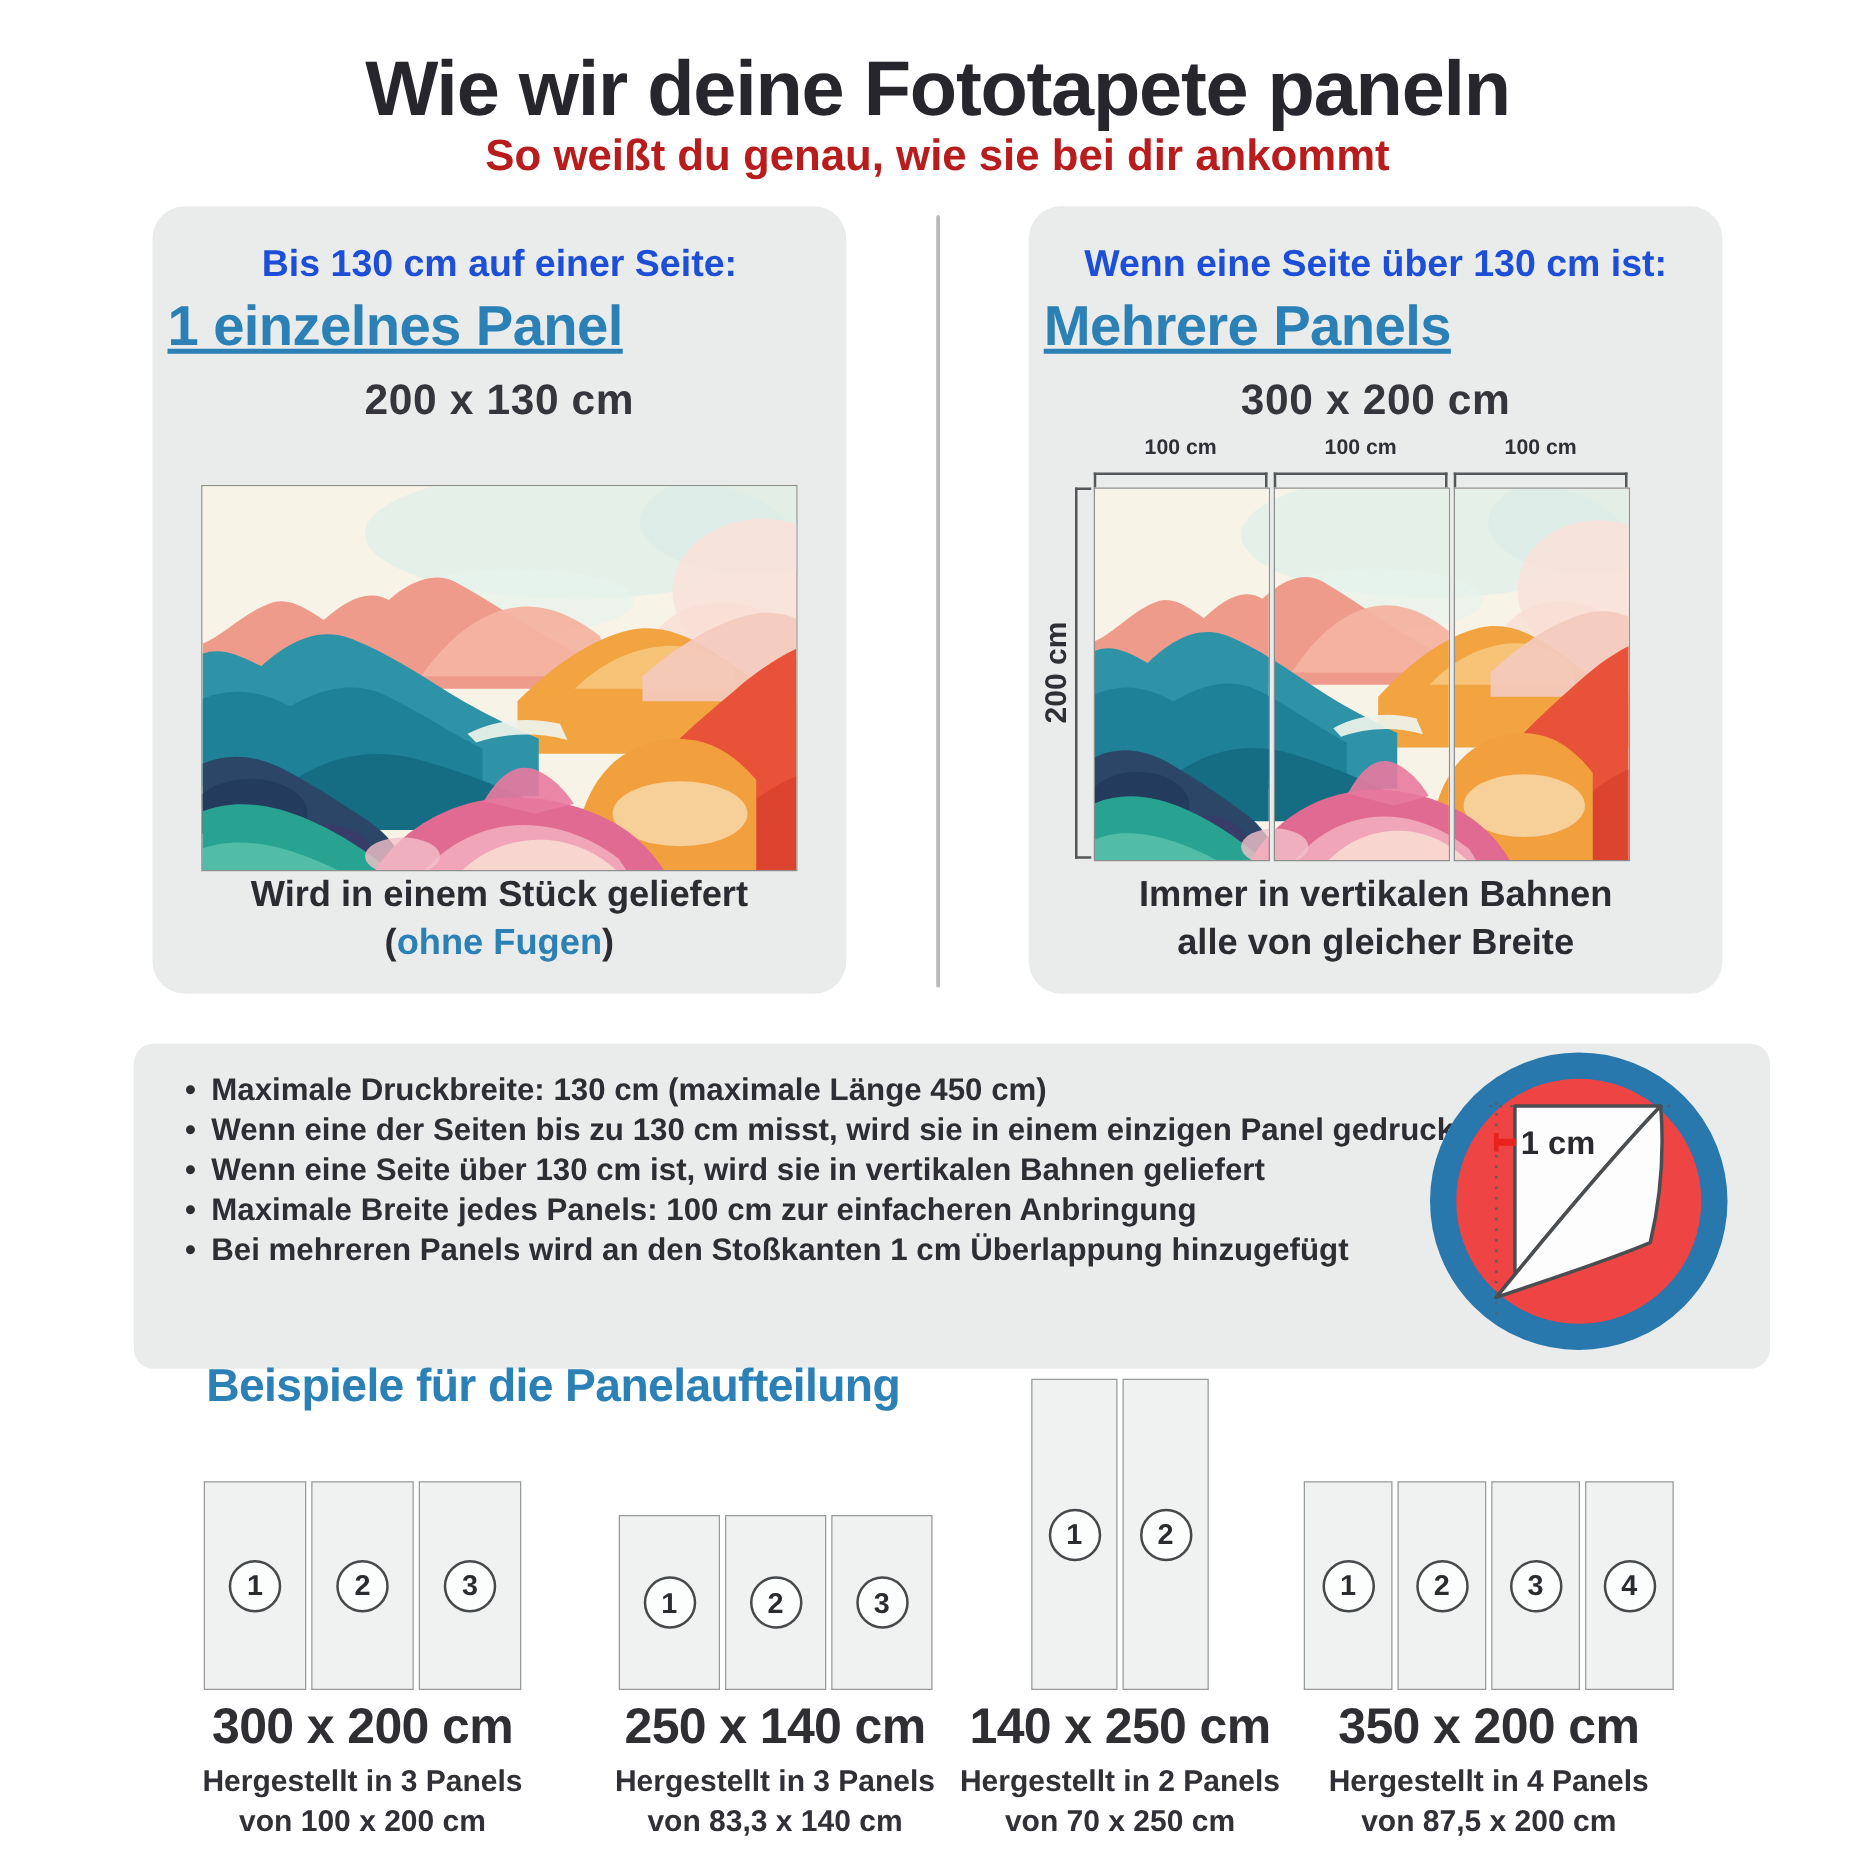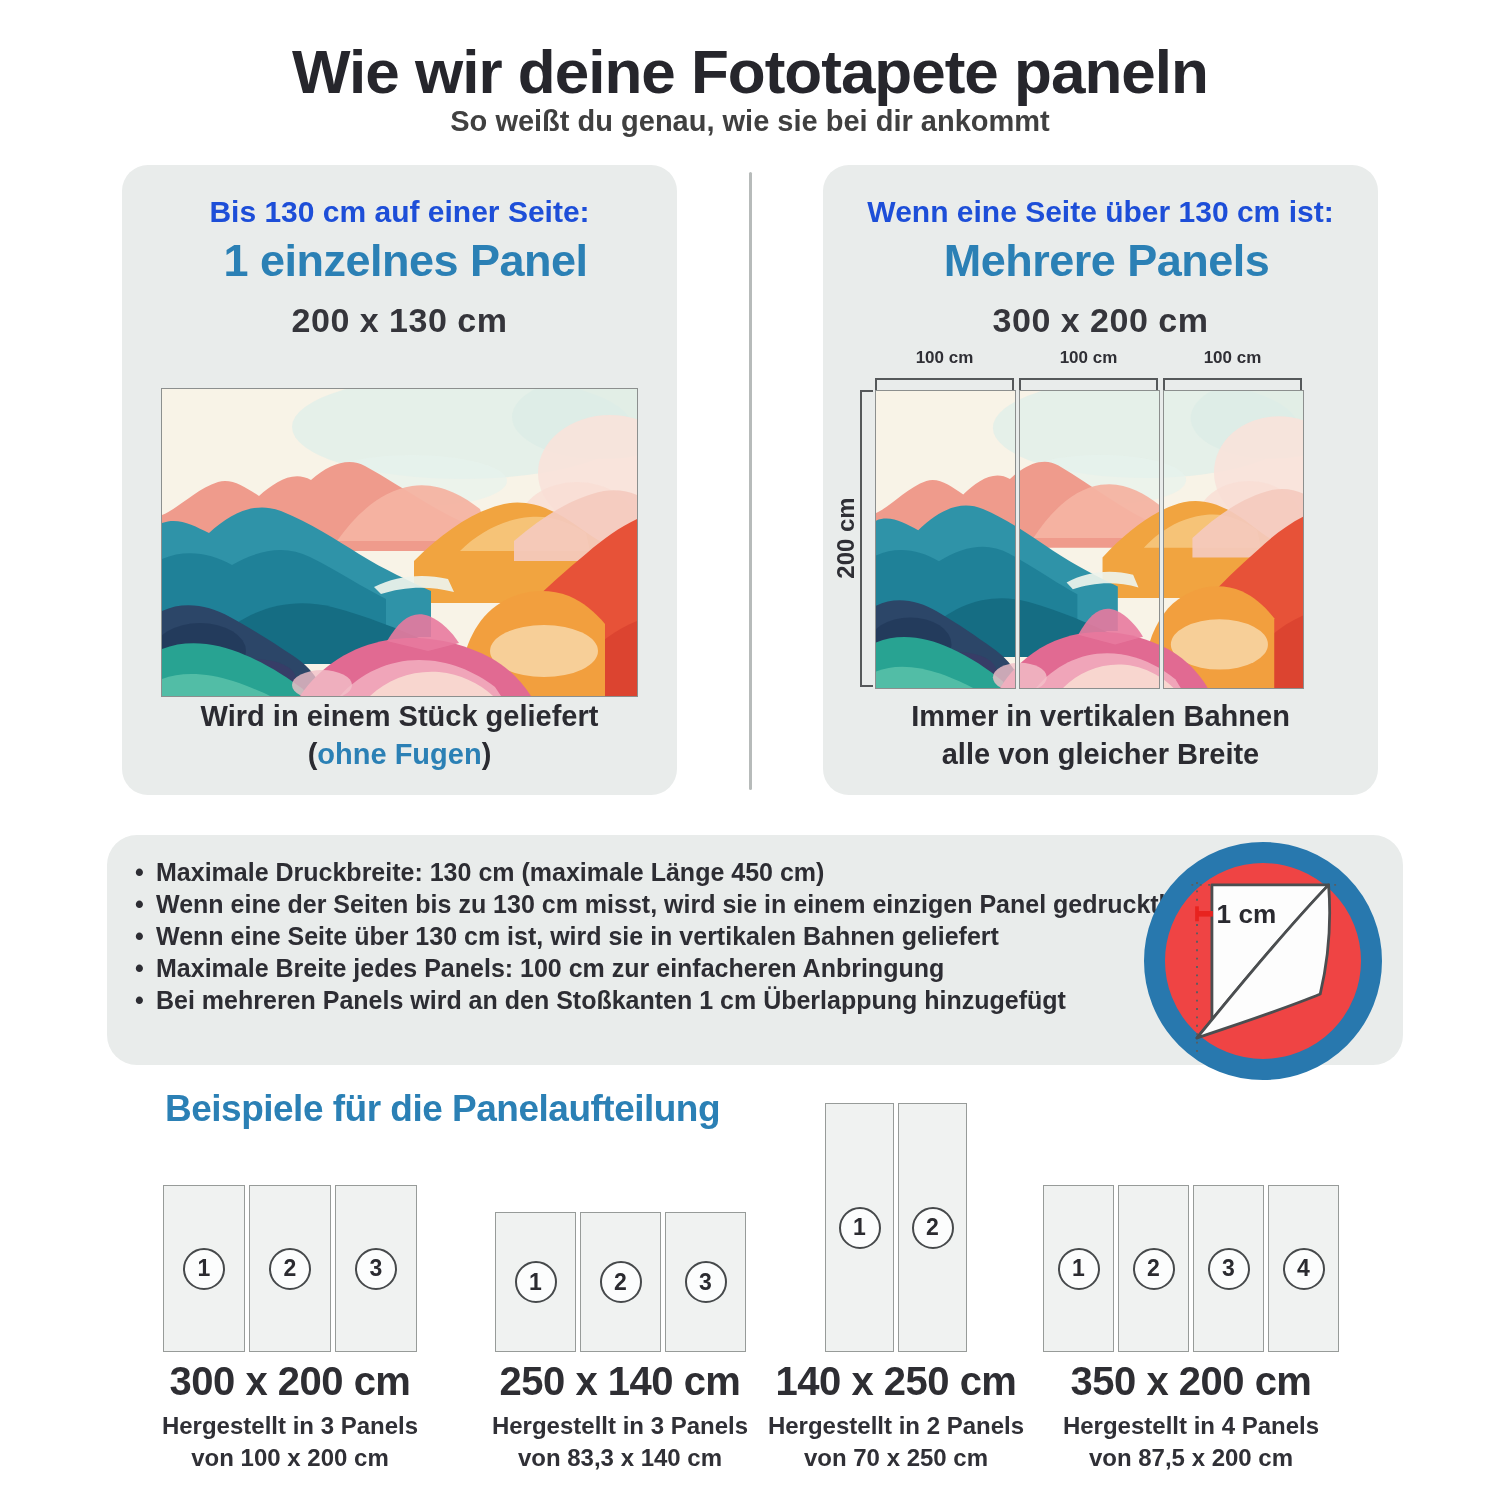"So weißt du genau, wie" .subtitle { color: #404040 -> #b91c1c; font-size: 29px -> 35px }
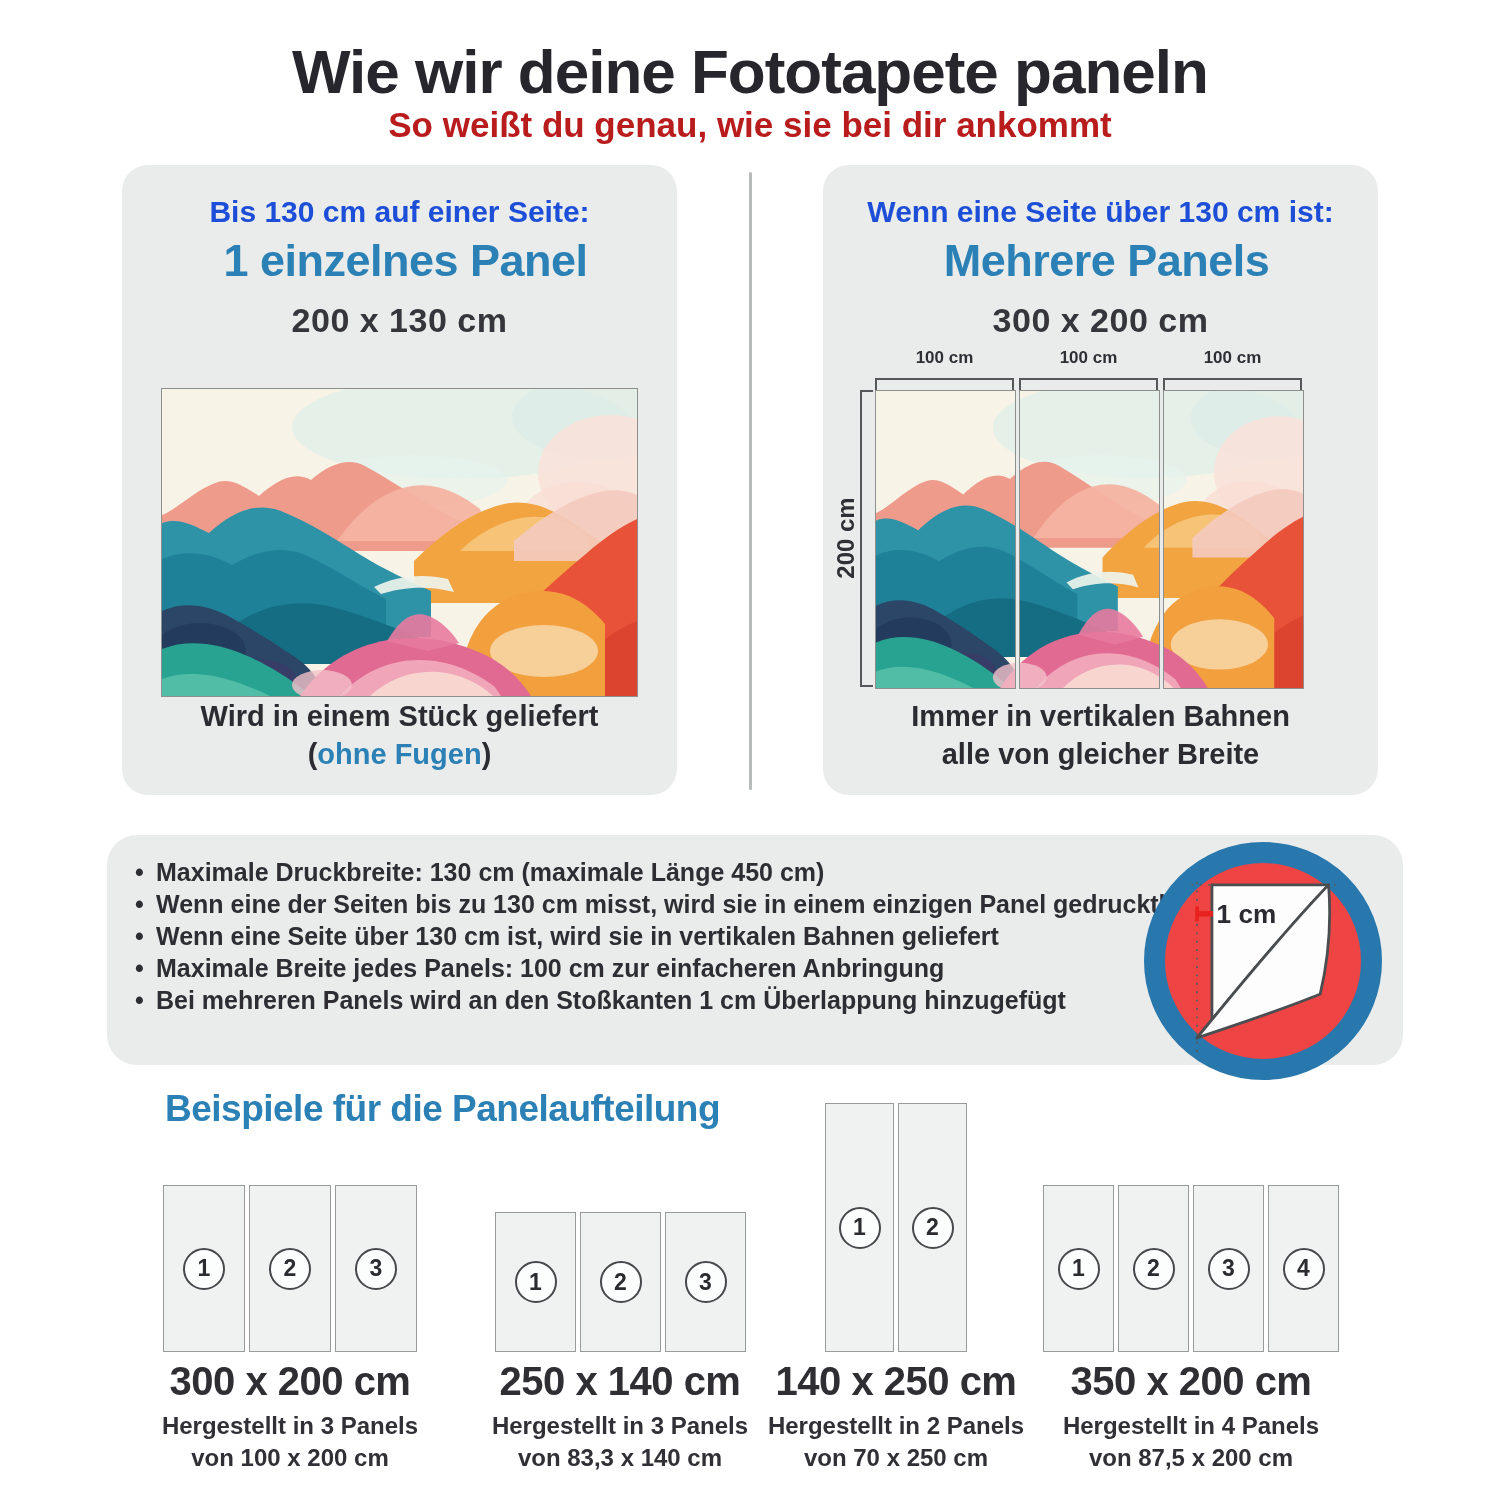"1 einzelnes Panel" .headline { text-align: center -> left; text-decoration: none -> underline }
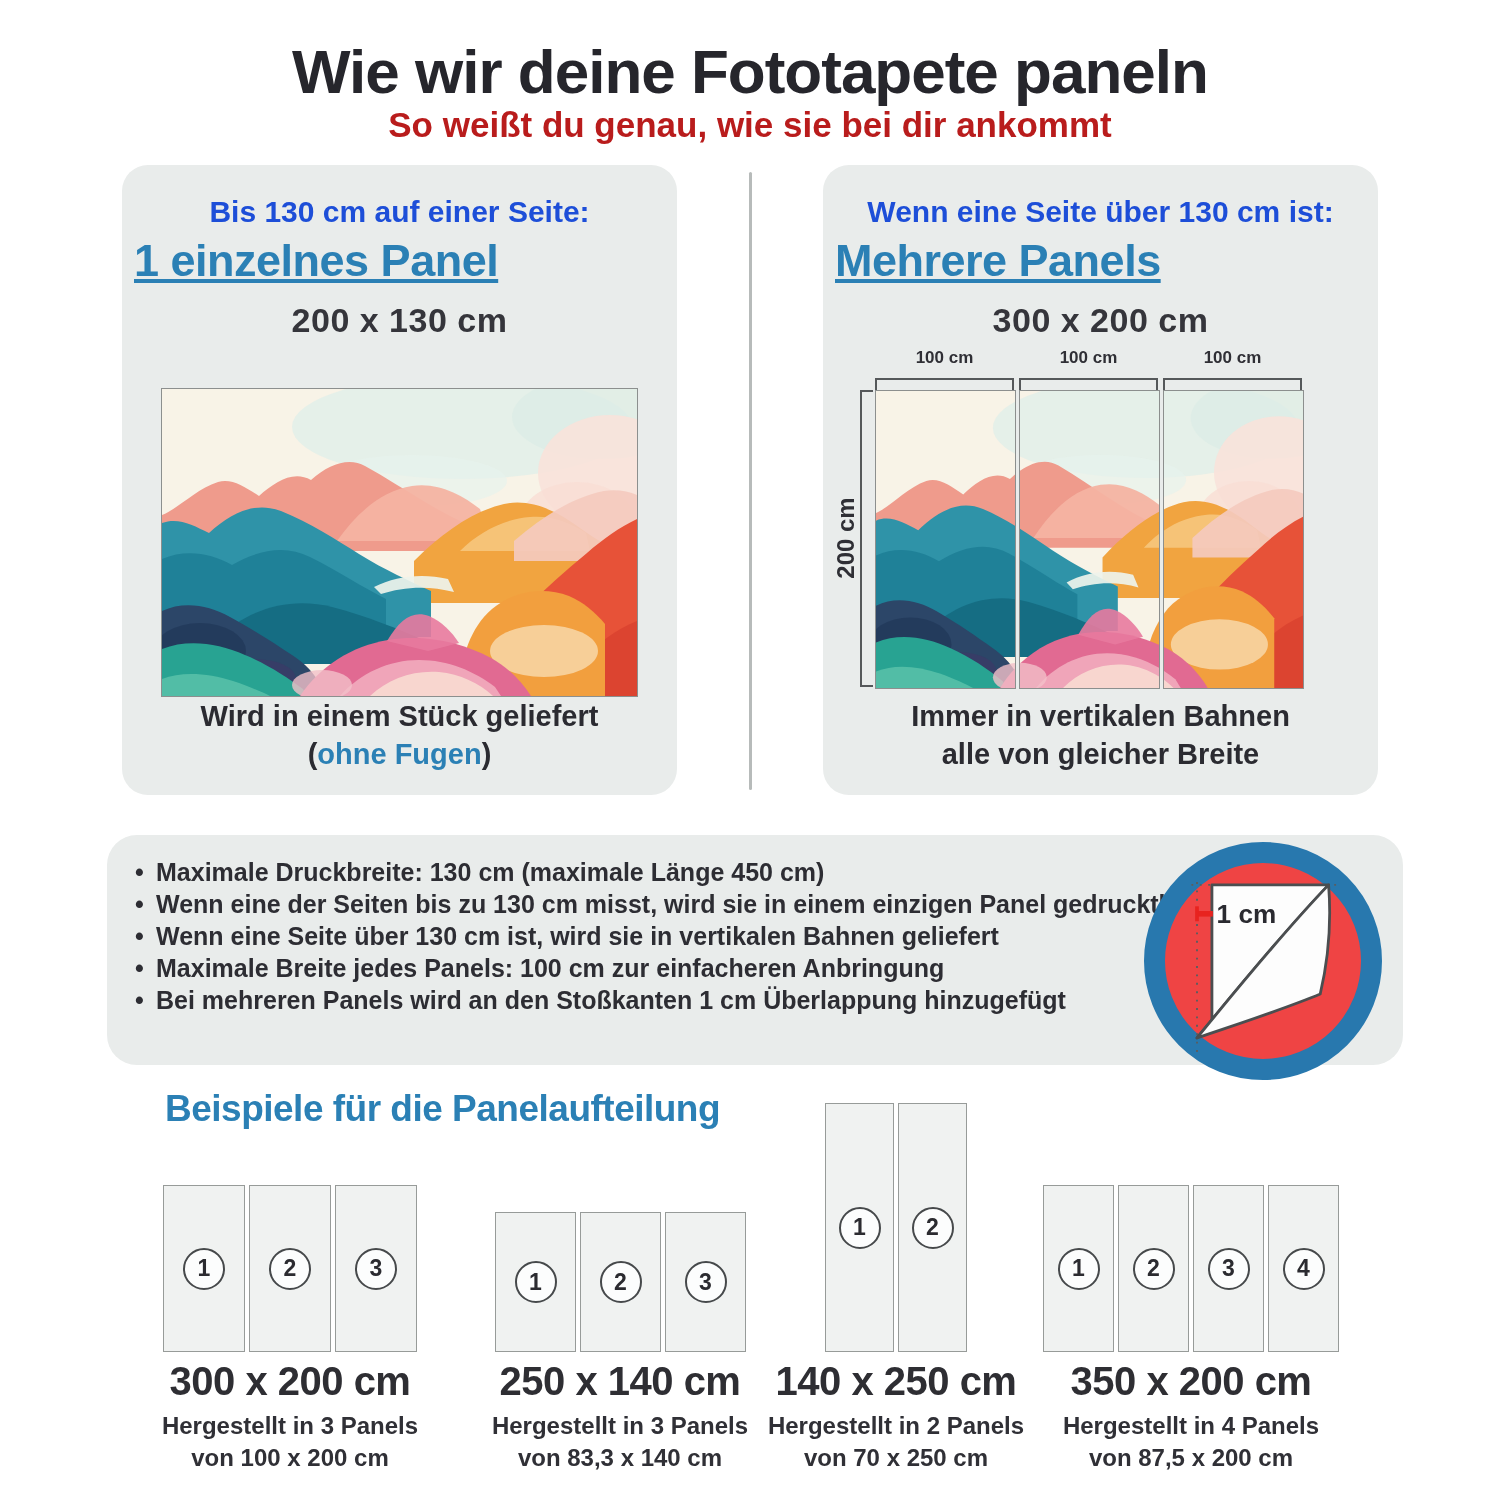"Maximale Druckbreite: 130 cm (maximale" .info { border-radius: 30px -> 16px; height: 230px -> 260px; padding-left: none -> 13px }
